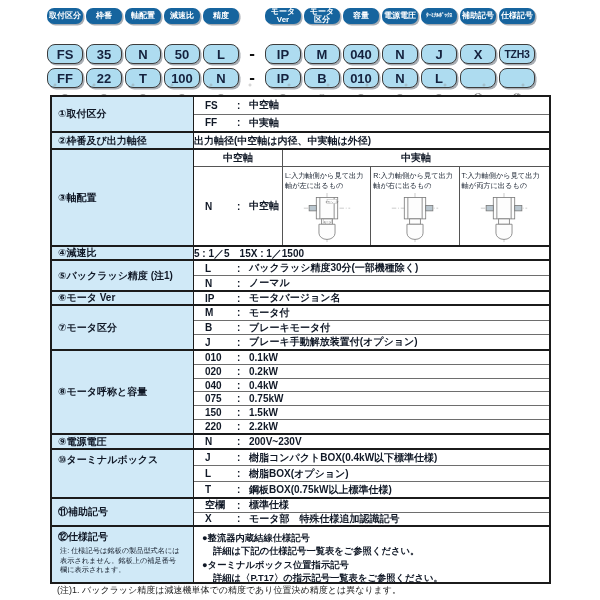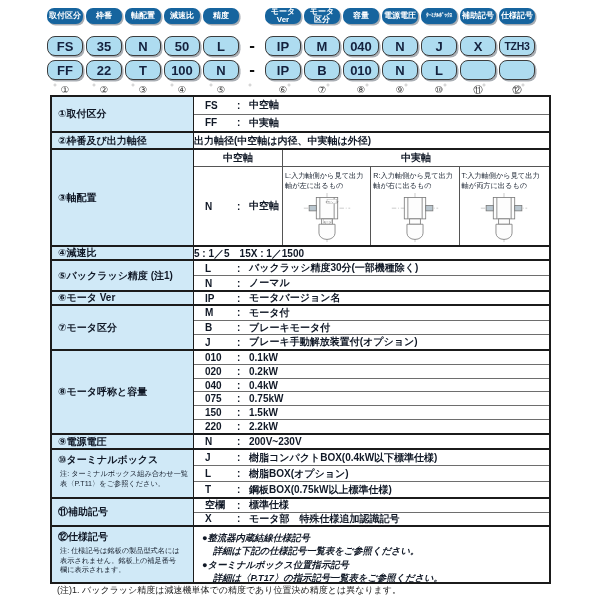"取付区分" .hdr { margin-bottom: 12px -> 20px }
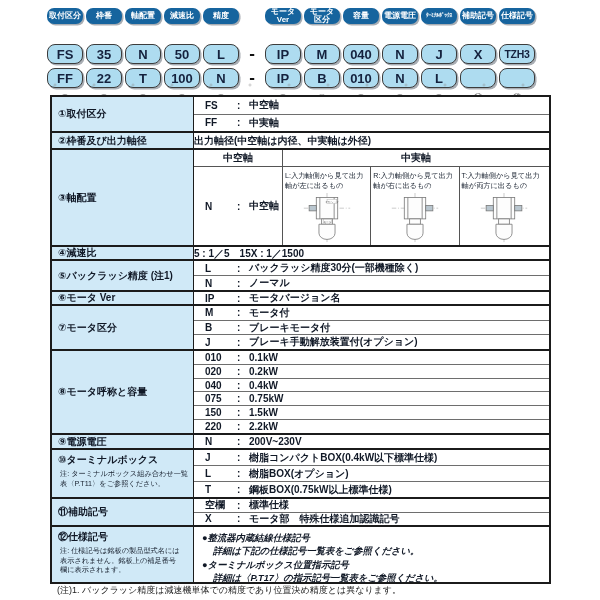"注: ターミナルボックス組み合わせ一覧" div.lnote { html: <div>注: ターミナルボックス組み合わせ一覧 表〈P.T11〉をご参照ください。</div> -> none }
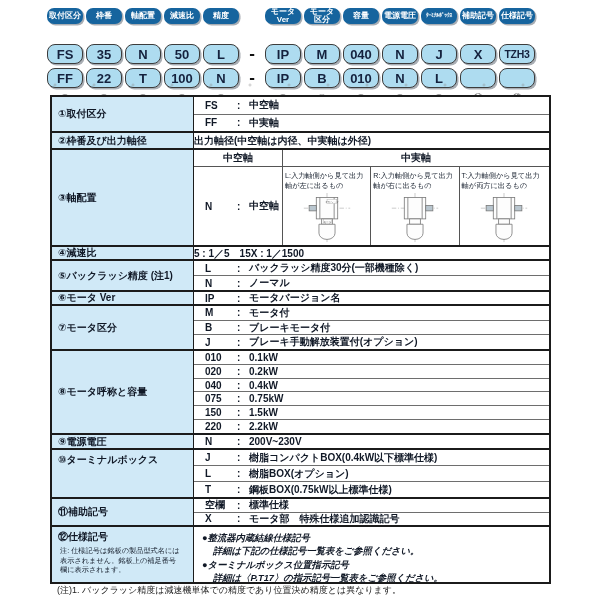"●整流器内蔵結線仕様記号" .bullets { font-style: italic -> none }
